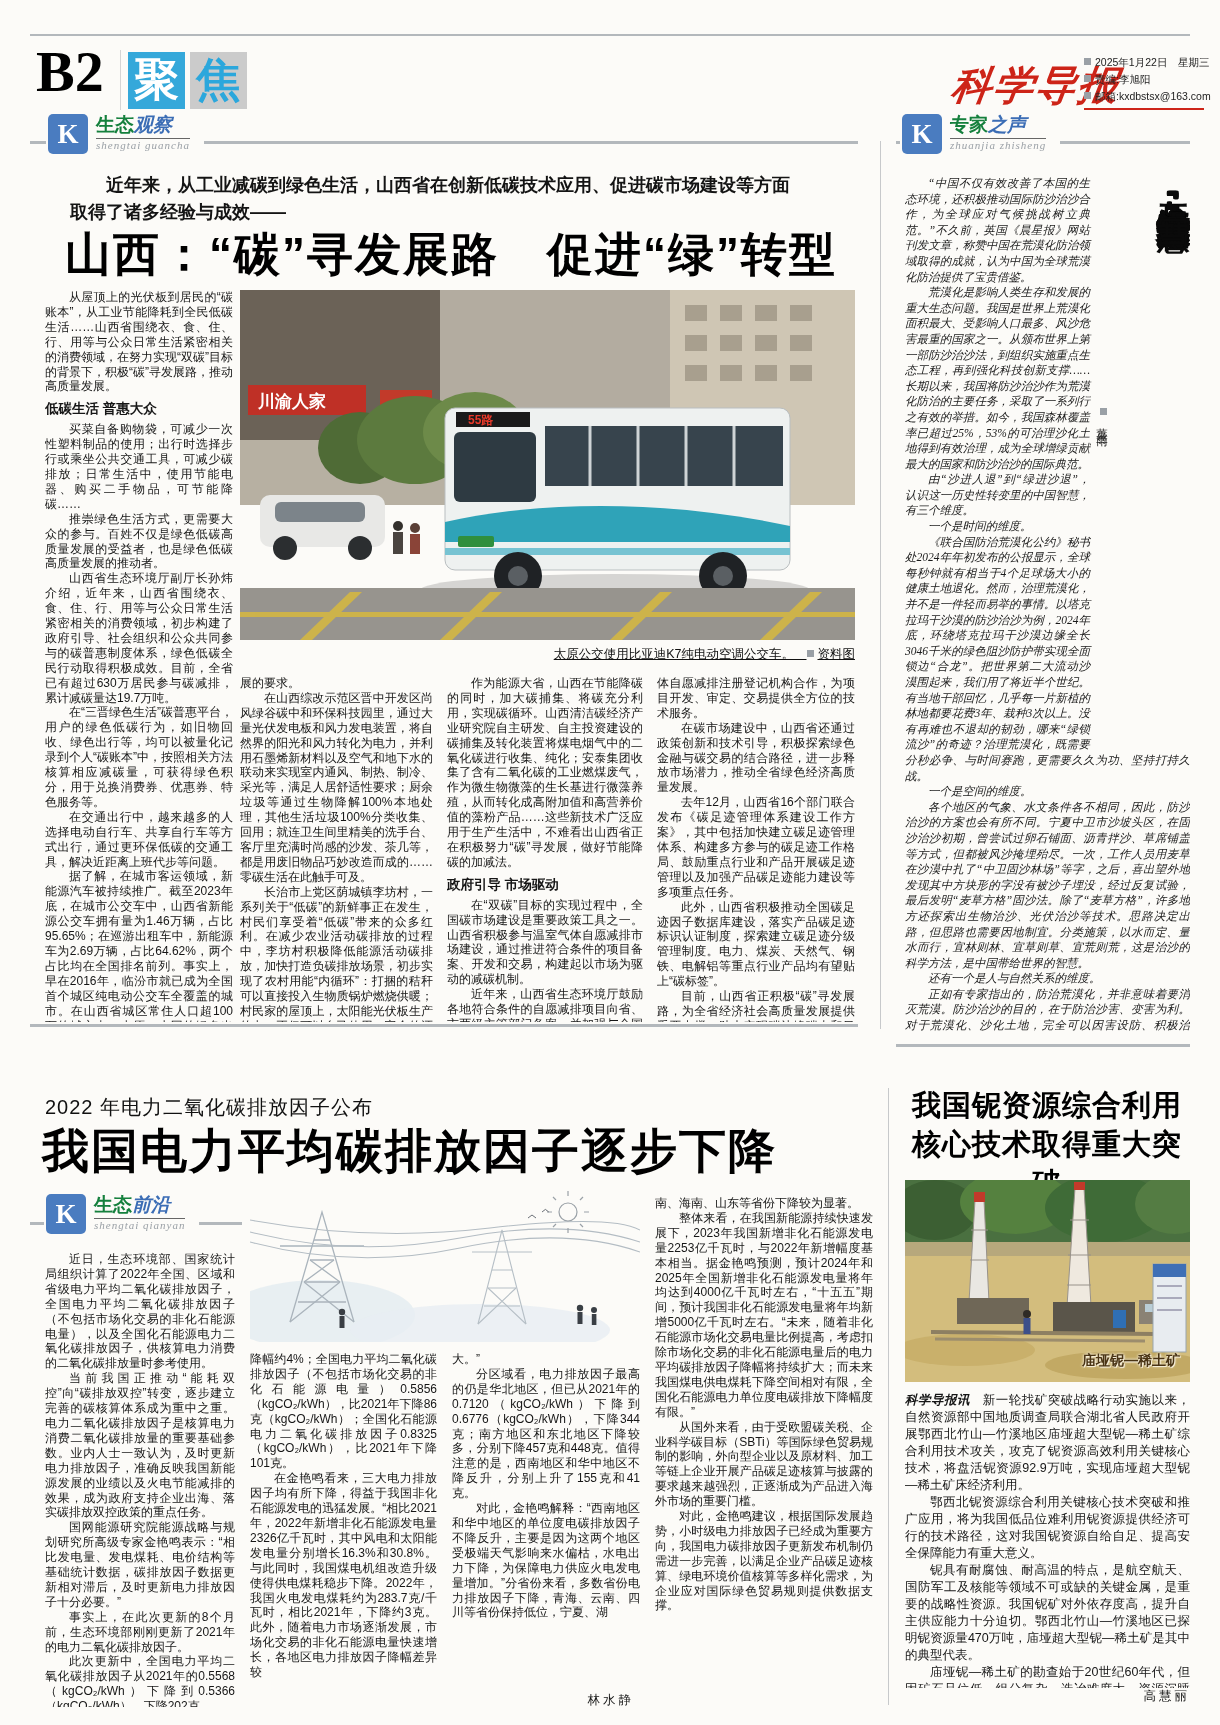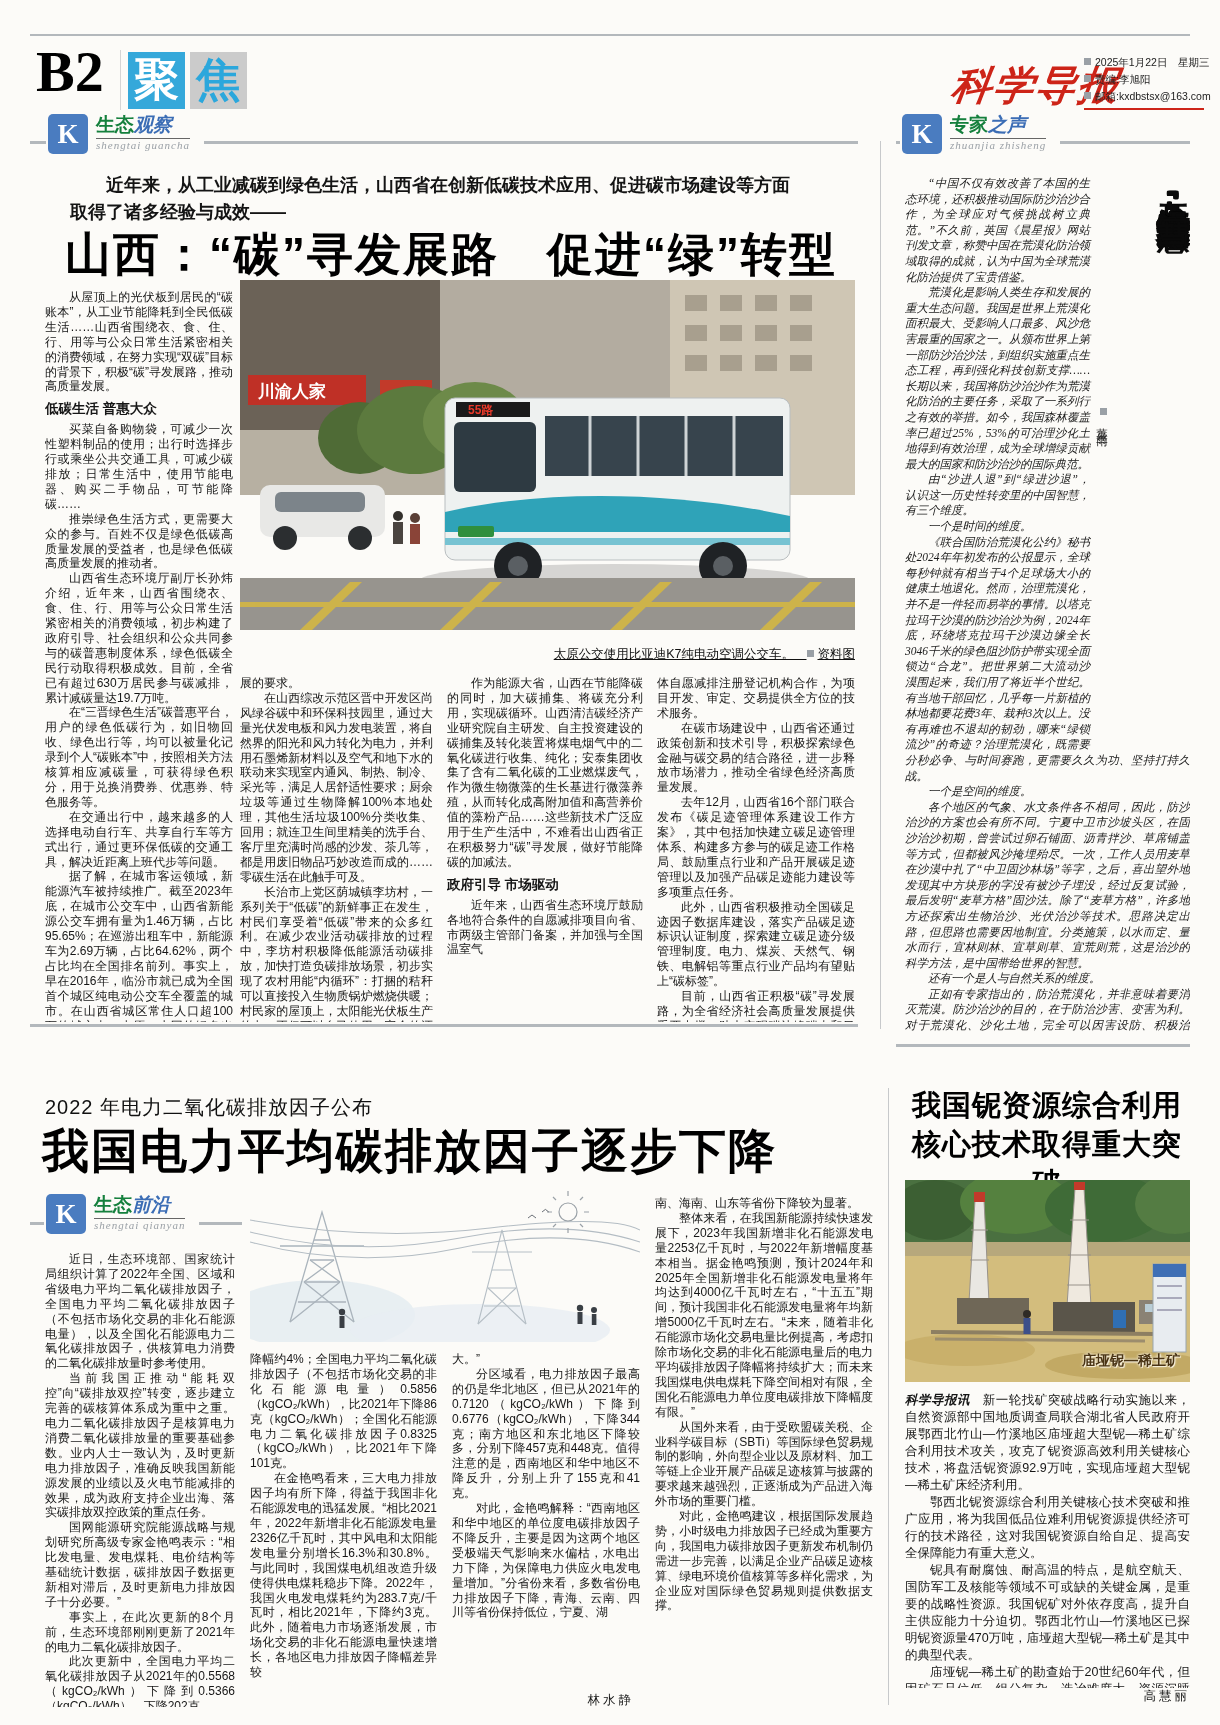"川渝人家" div.abs { top: 280px -> 290px }
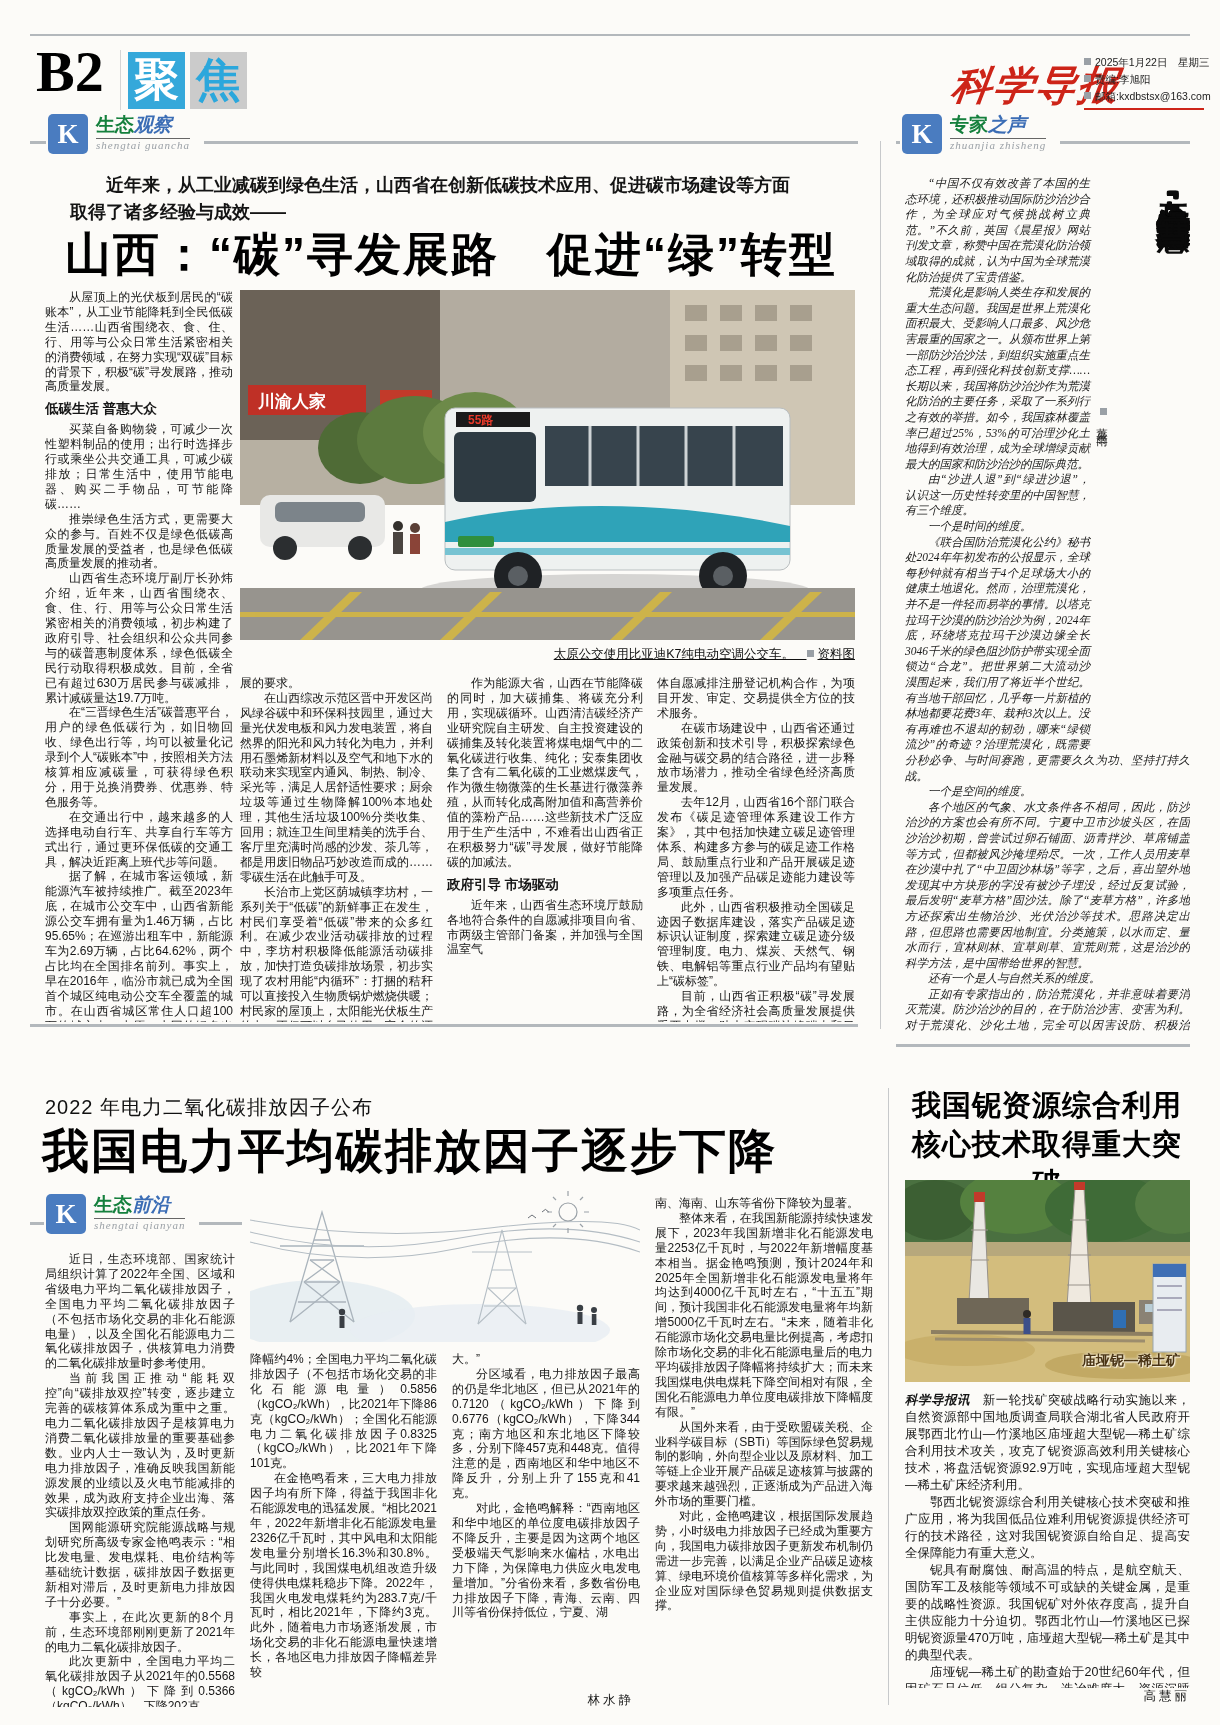"在“双碳”目标的实现过程中，全国碳市场建设是重要政策工具之一。山西省积极参与温室" p.it-p { html: none -> <p>在“双碳”目标的实现过程中，全国碳市场建设是重要政策工具之一。山西省积极参与温室气体自愿减排市场建设，通过推进符合条件的项目备案、开发和交易，构建起以市场为驱动的减碳机制。</p> }
